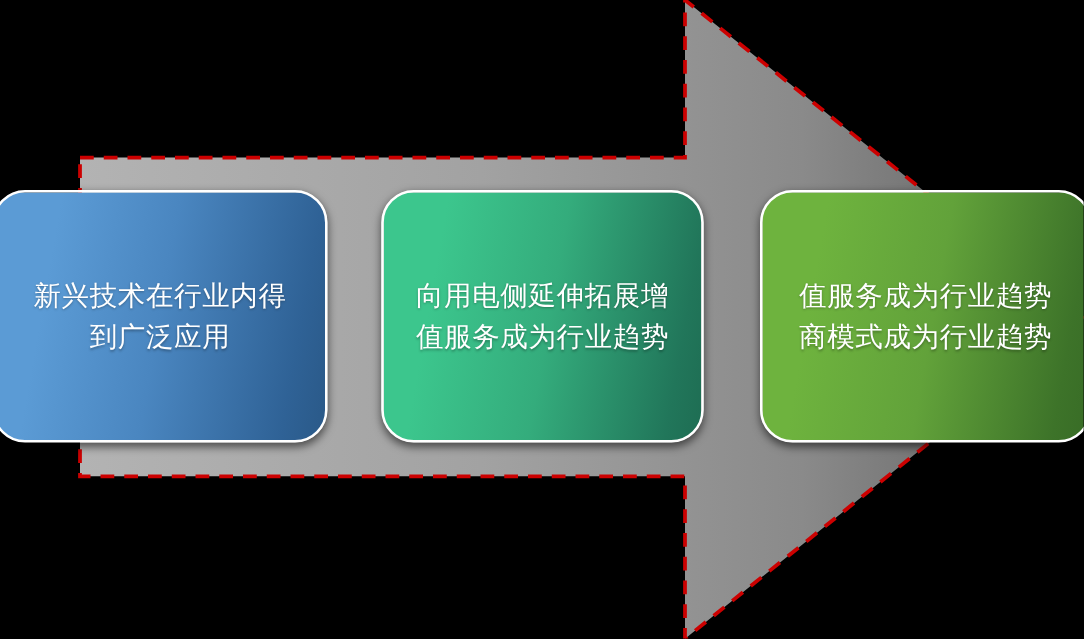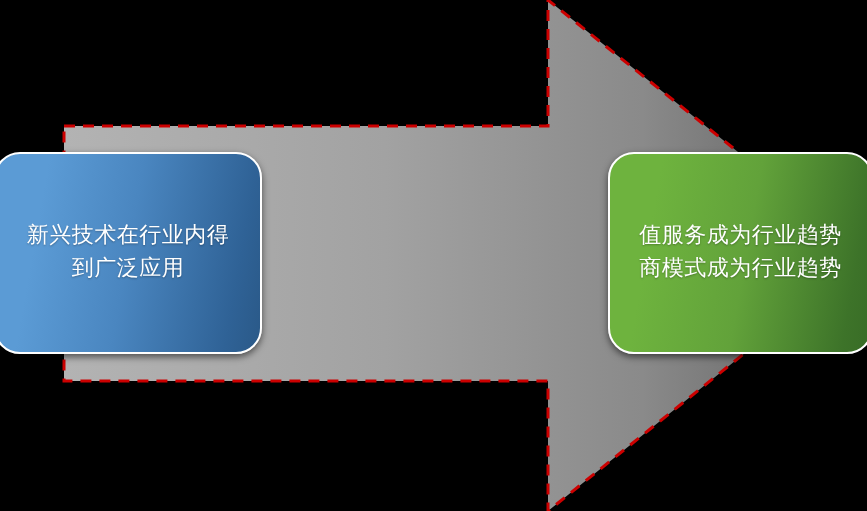"新兴技术在行业内得" #stage { font-family: Liberation Mono, monospace -> Liberation Sans, sans-serif }
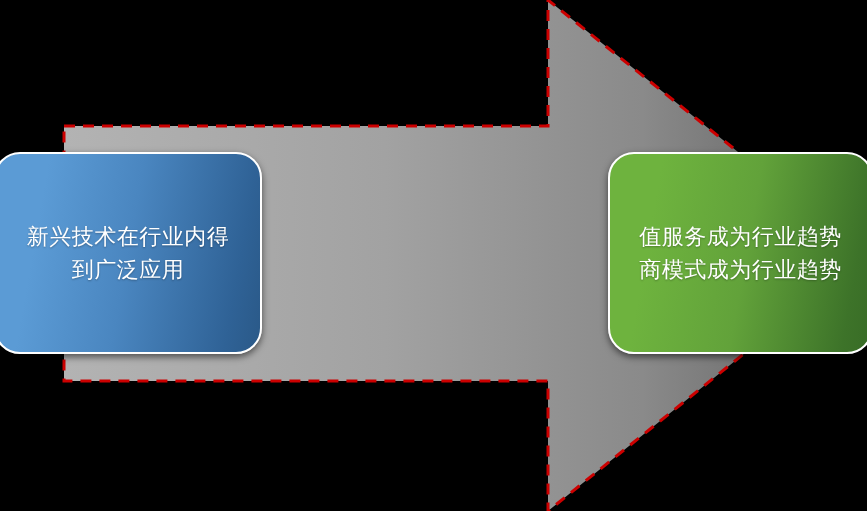"向用电侧延伸拓展增" div.proc-box { html: none -> <div> <div>向用电侧延伸拓展增 值服务成为行业趋势</div> </div> }
